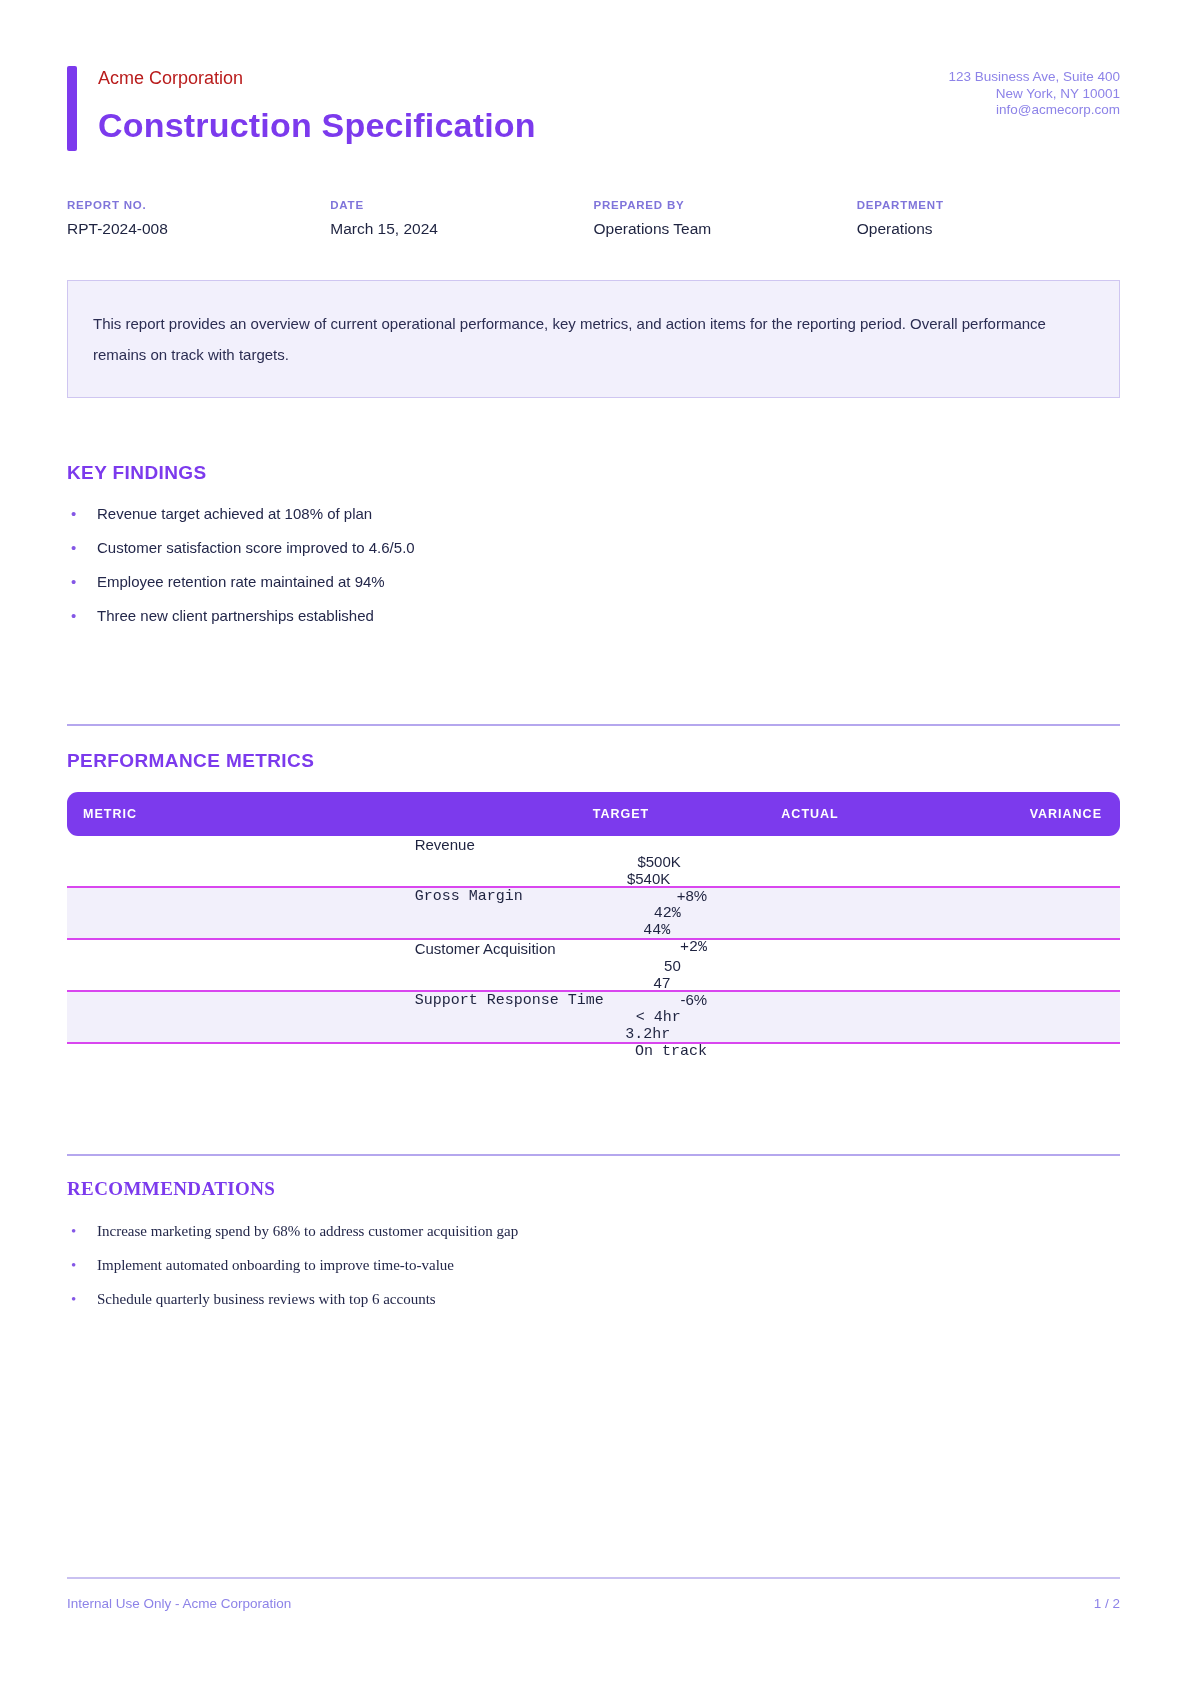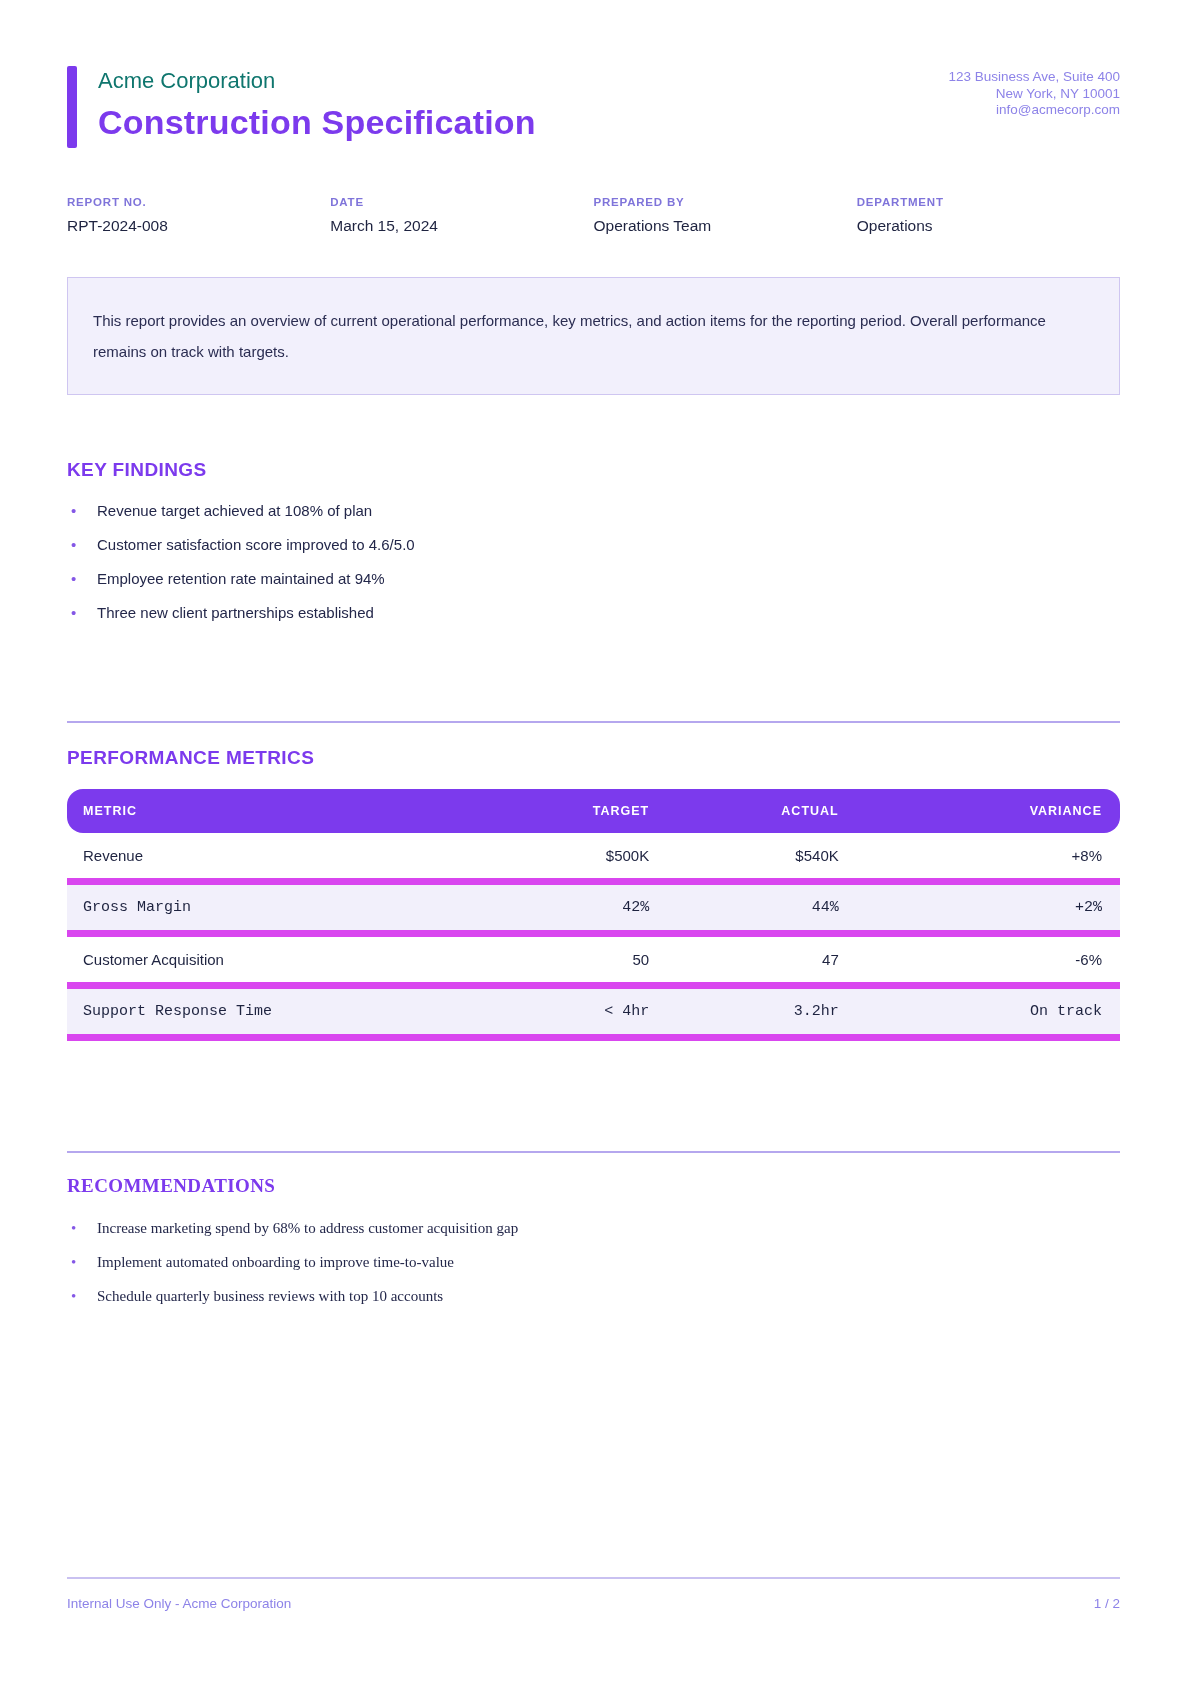"Acme Corporation" .company-name { color: #0f766e -> #b91c1c; font-size: 22px -> 18px; margin-bottom: 9px -> 17px }
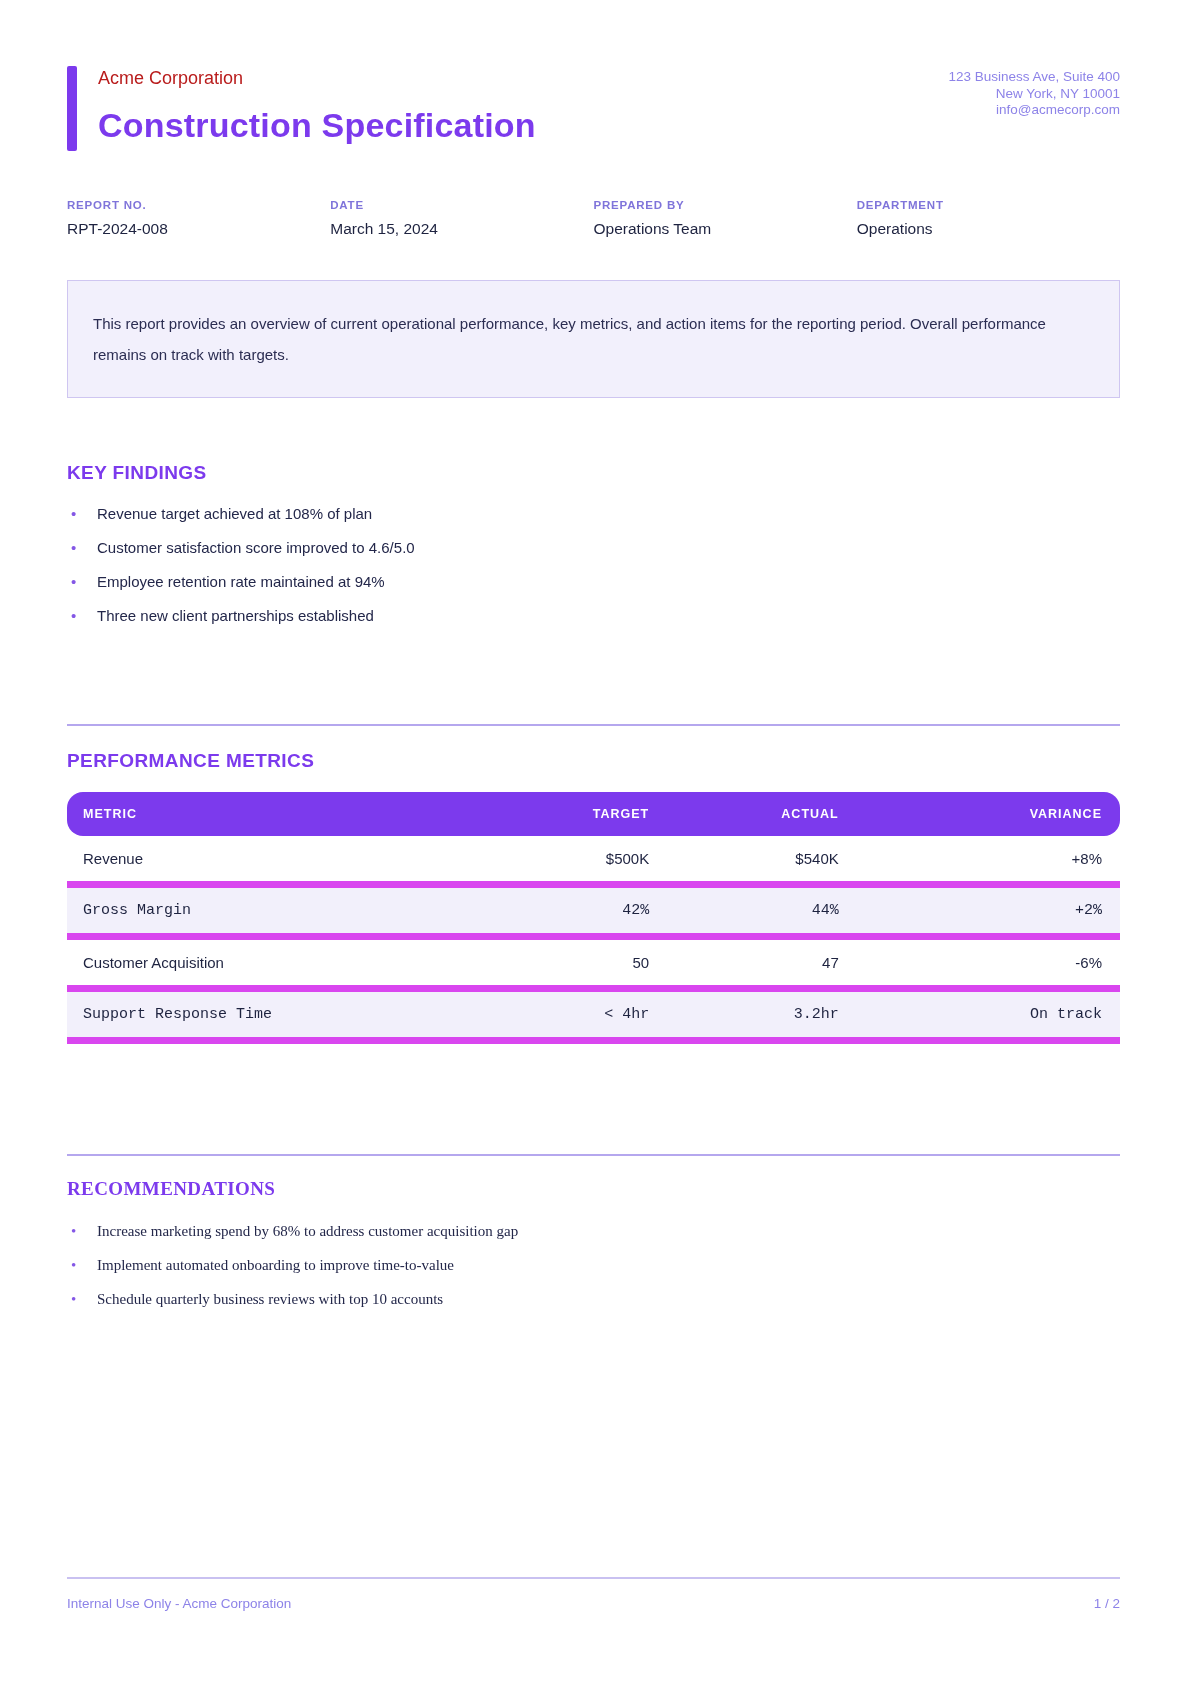"METRIC" .tbl-header { border-radius: 16px -> 11px }
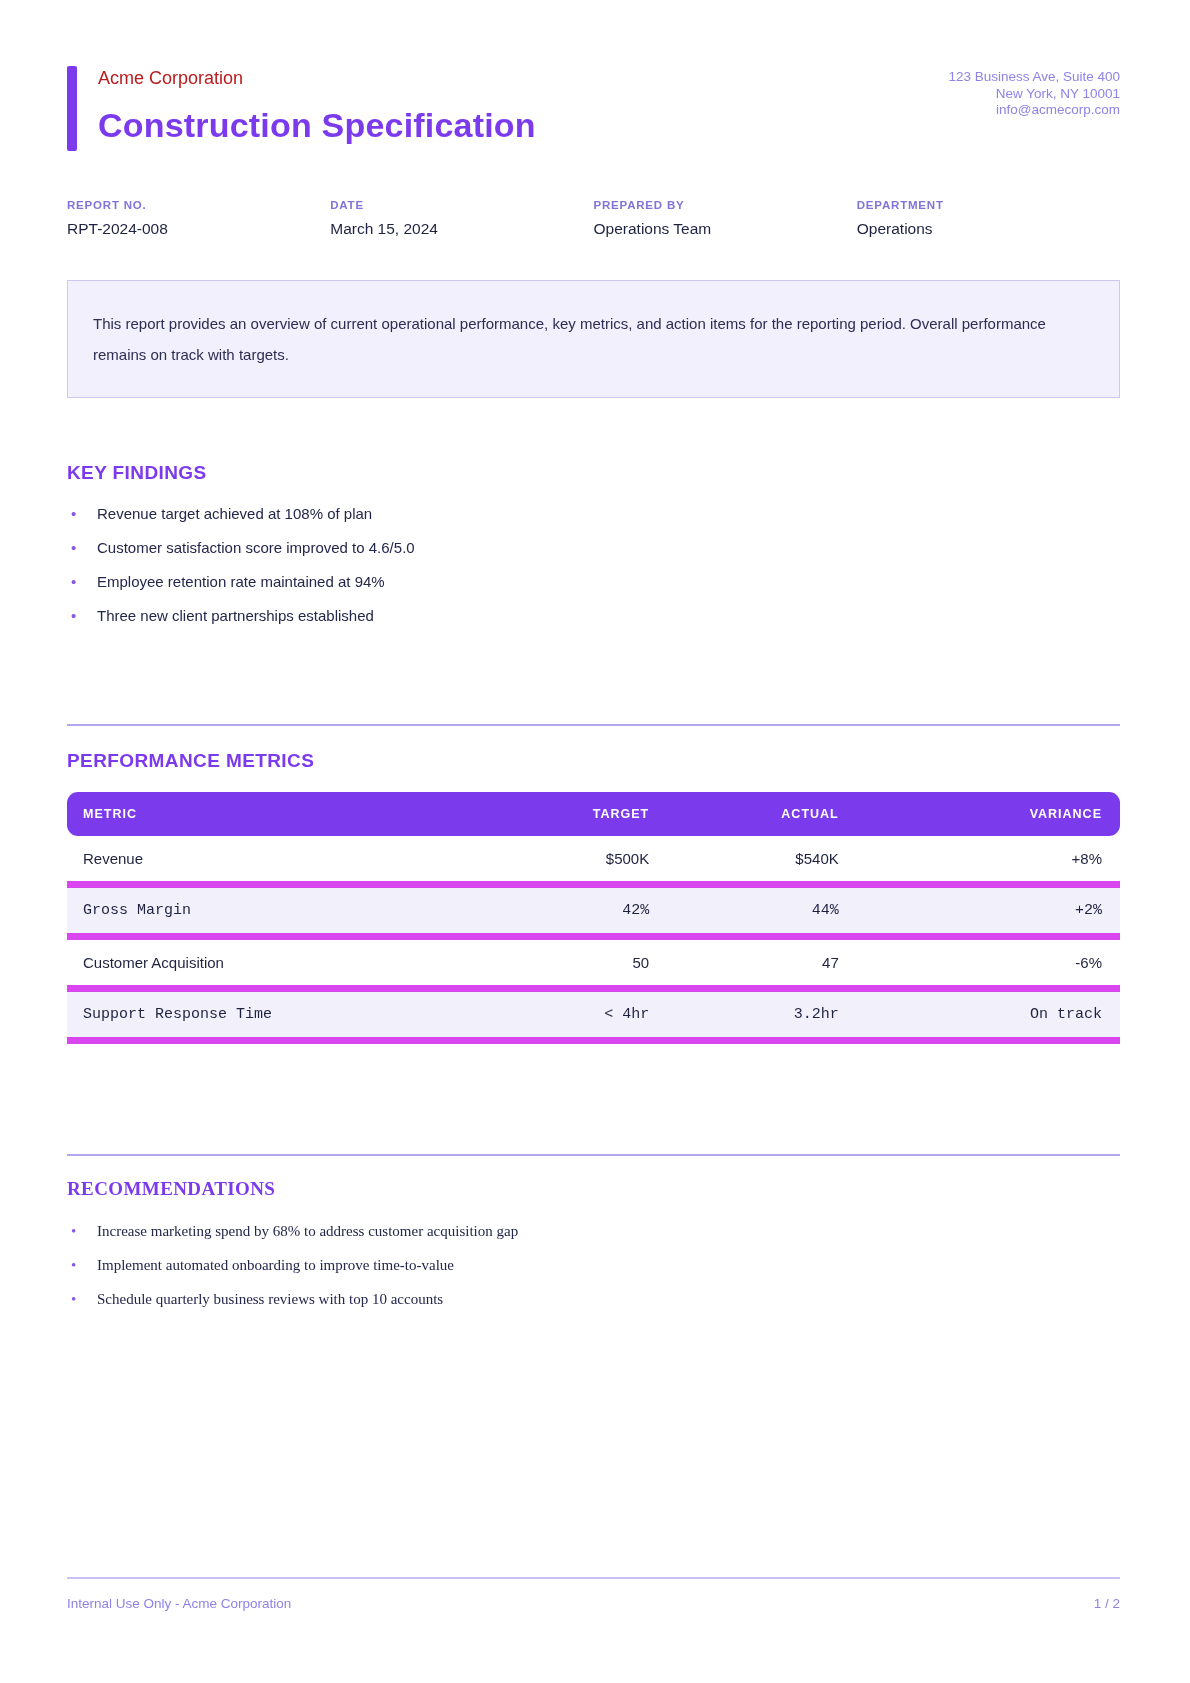"Revenue" .tbl-row { border-bottom: 7px solid #d946ef -> 2px solid #d946ef; flex-direction: none -> column }
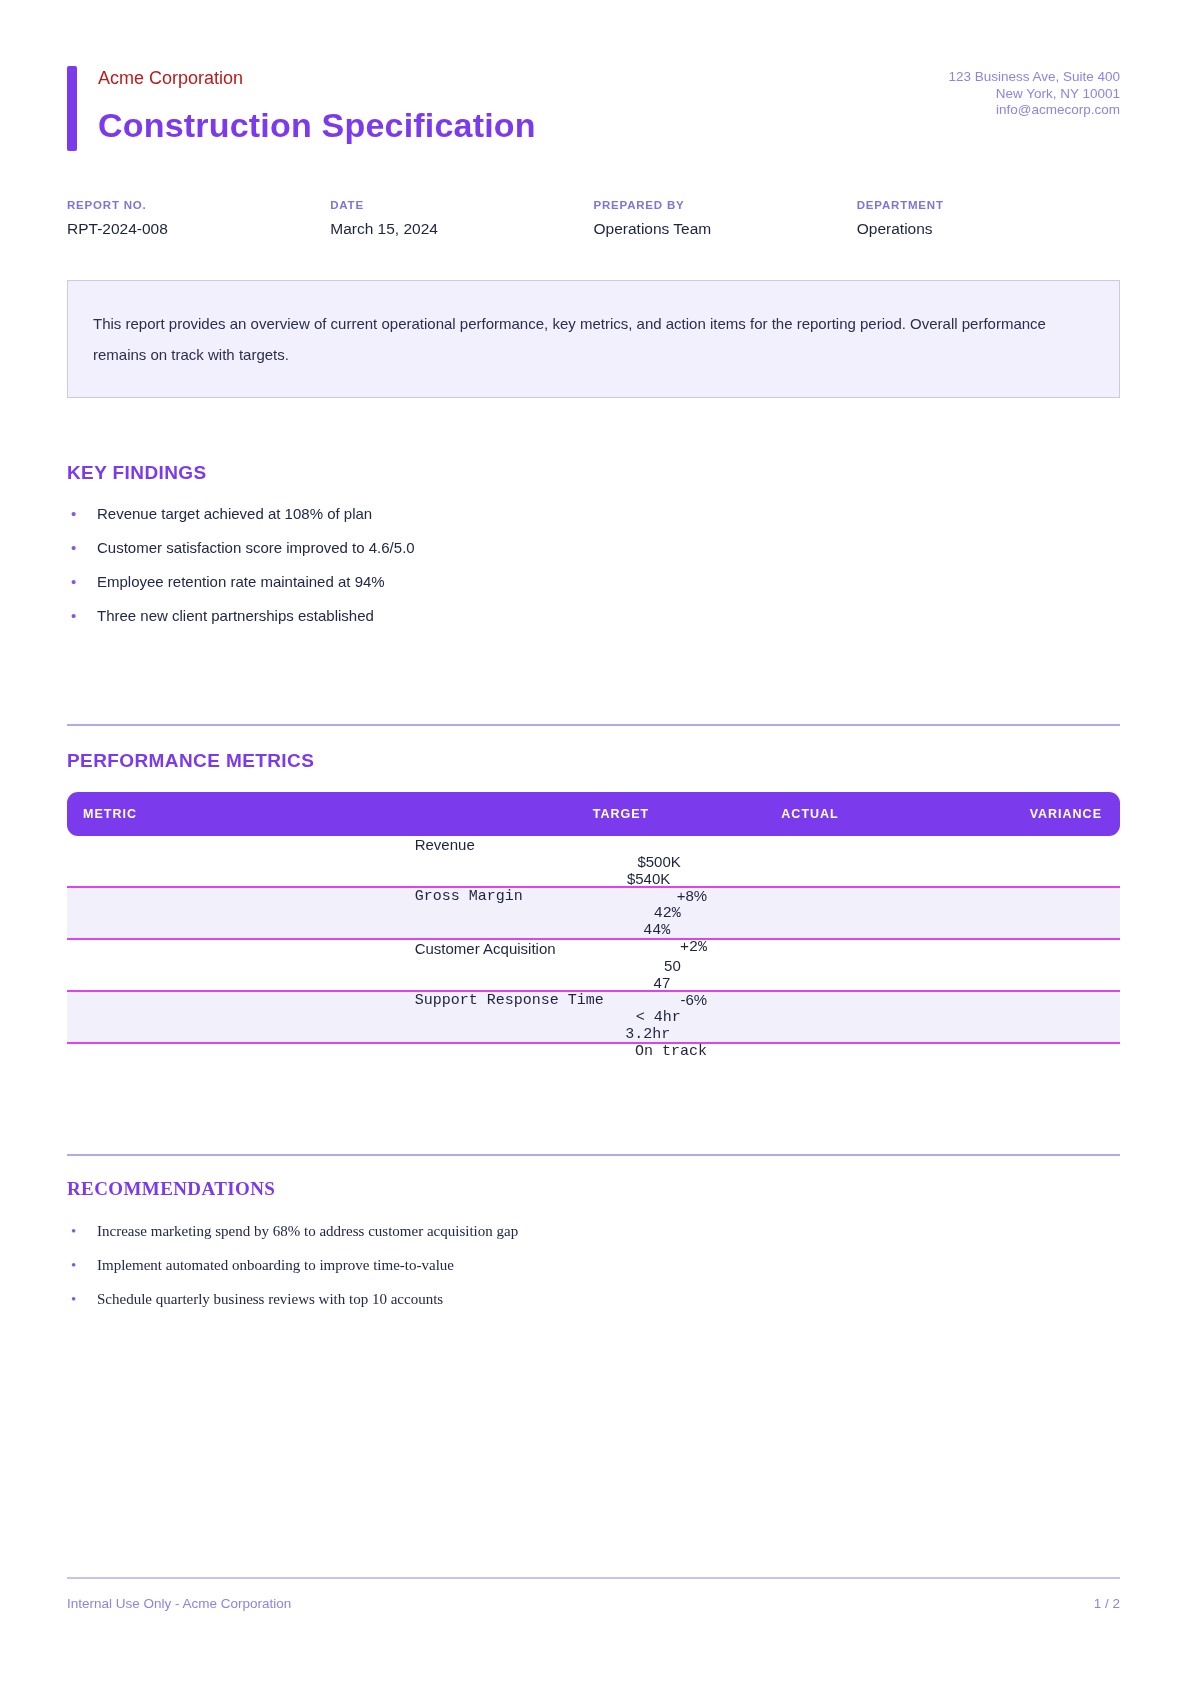"Schedule quarterly business reviews with" span.bullet-text { text: 10 -> 6 }
